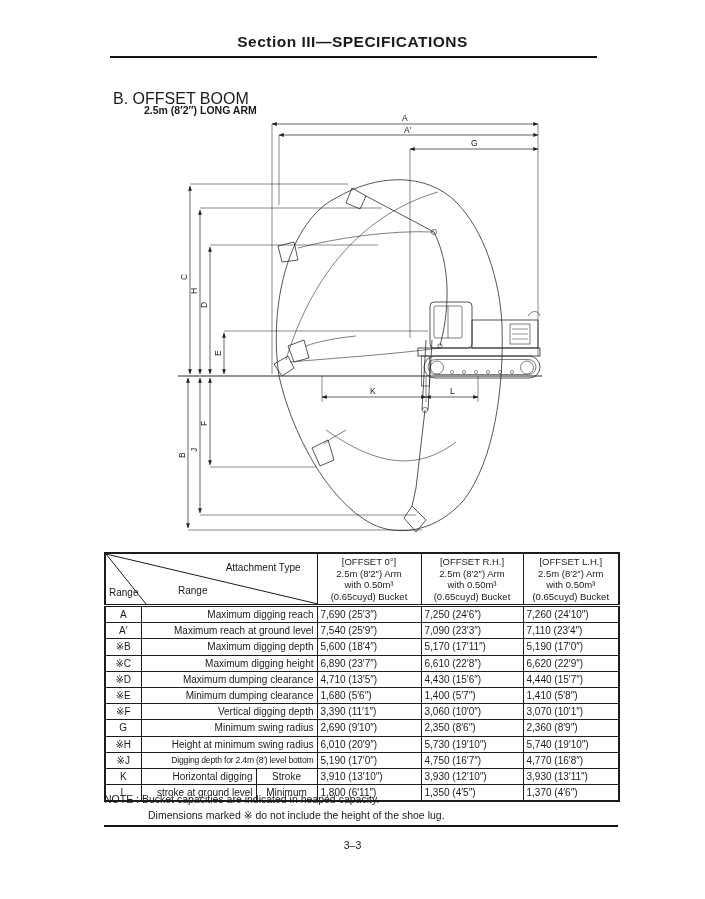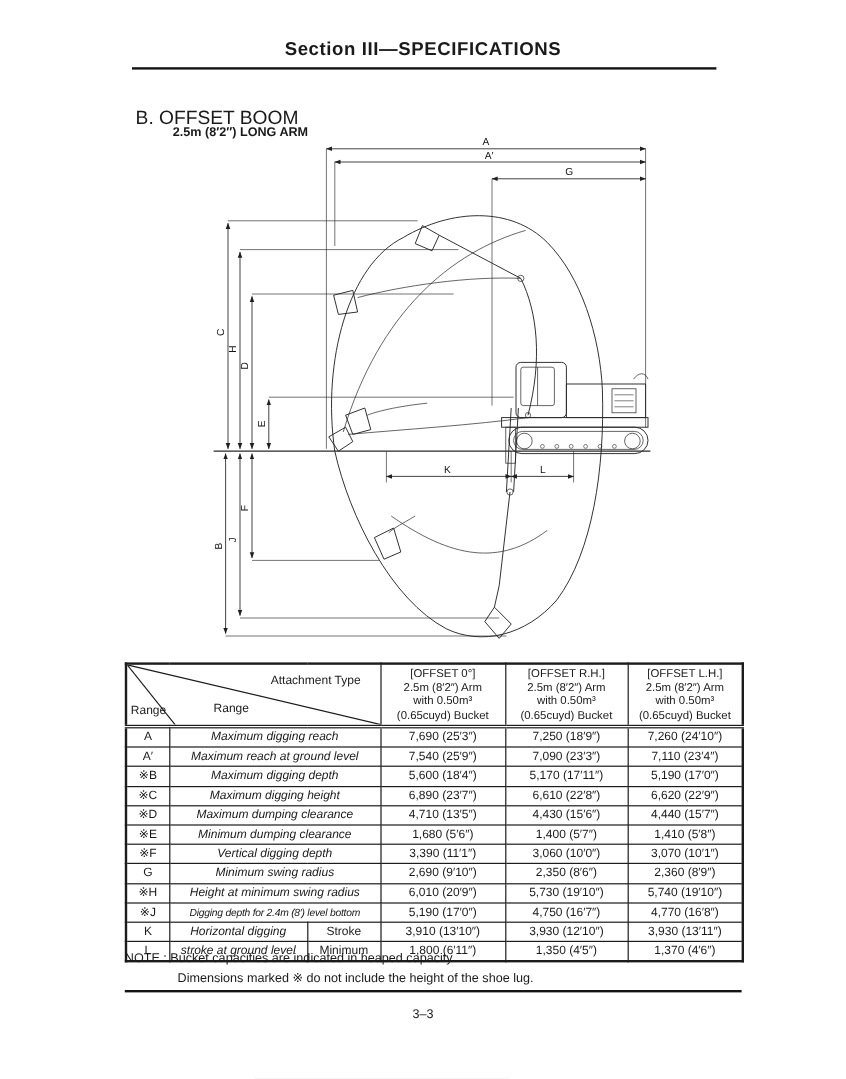"Maximum digging reach" .lbl { font-style: italic -> none; text-align: center -> right }
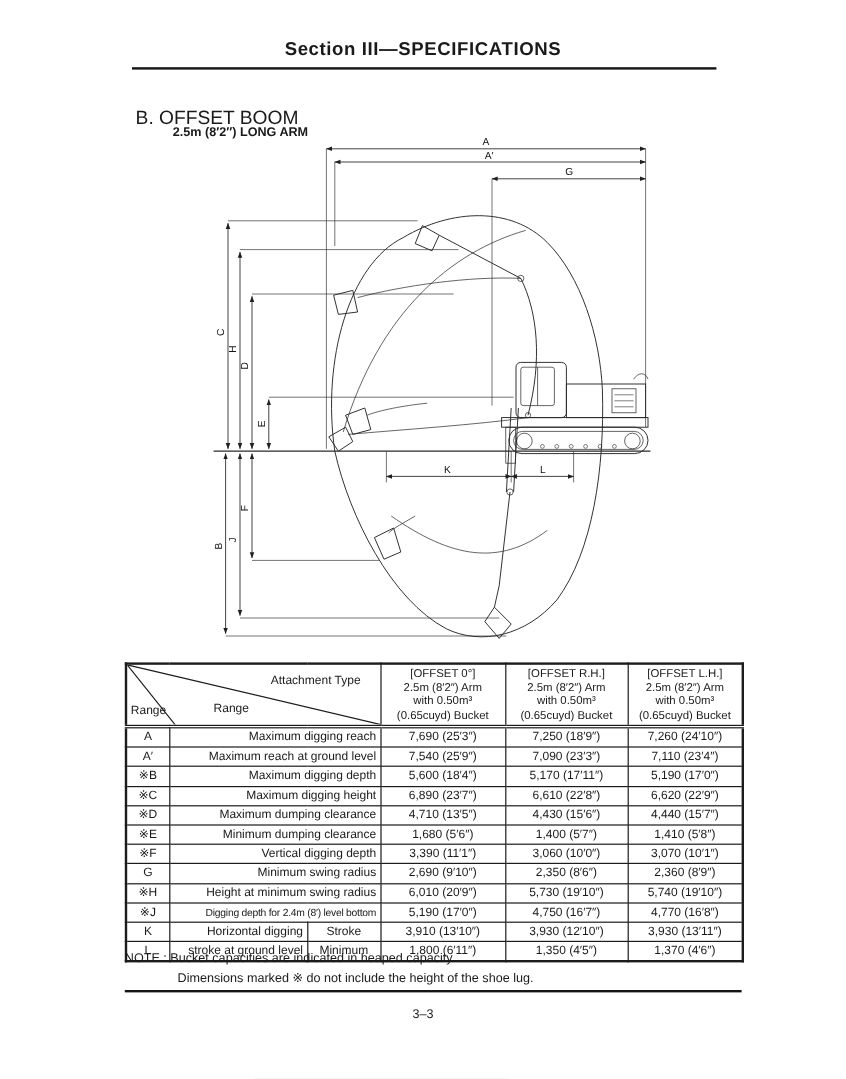"7,690 (25′3″)" .val { text-align: center -> none }
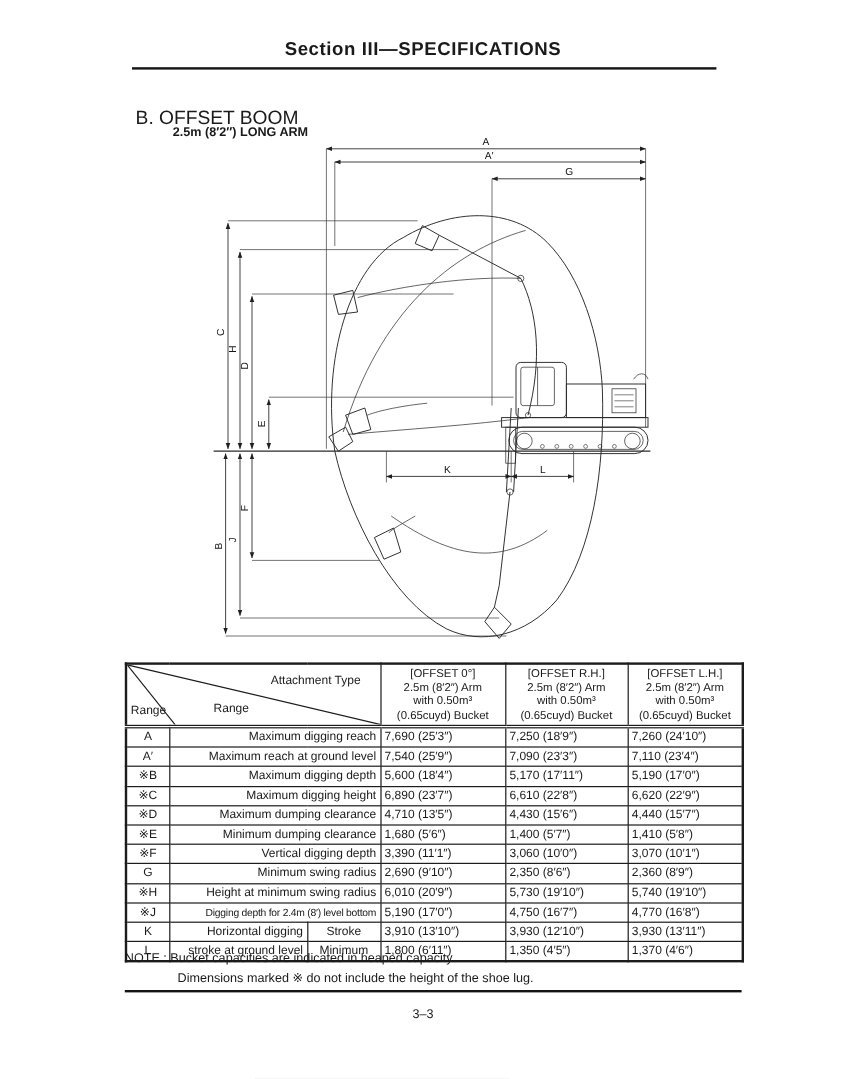"7,250 (18′9″)" td.val { text: 18′9 -> 24′6 }
